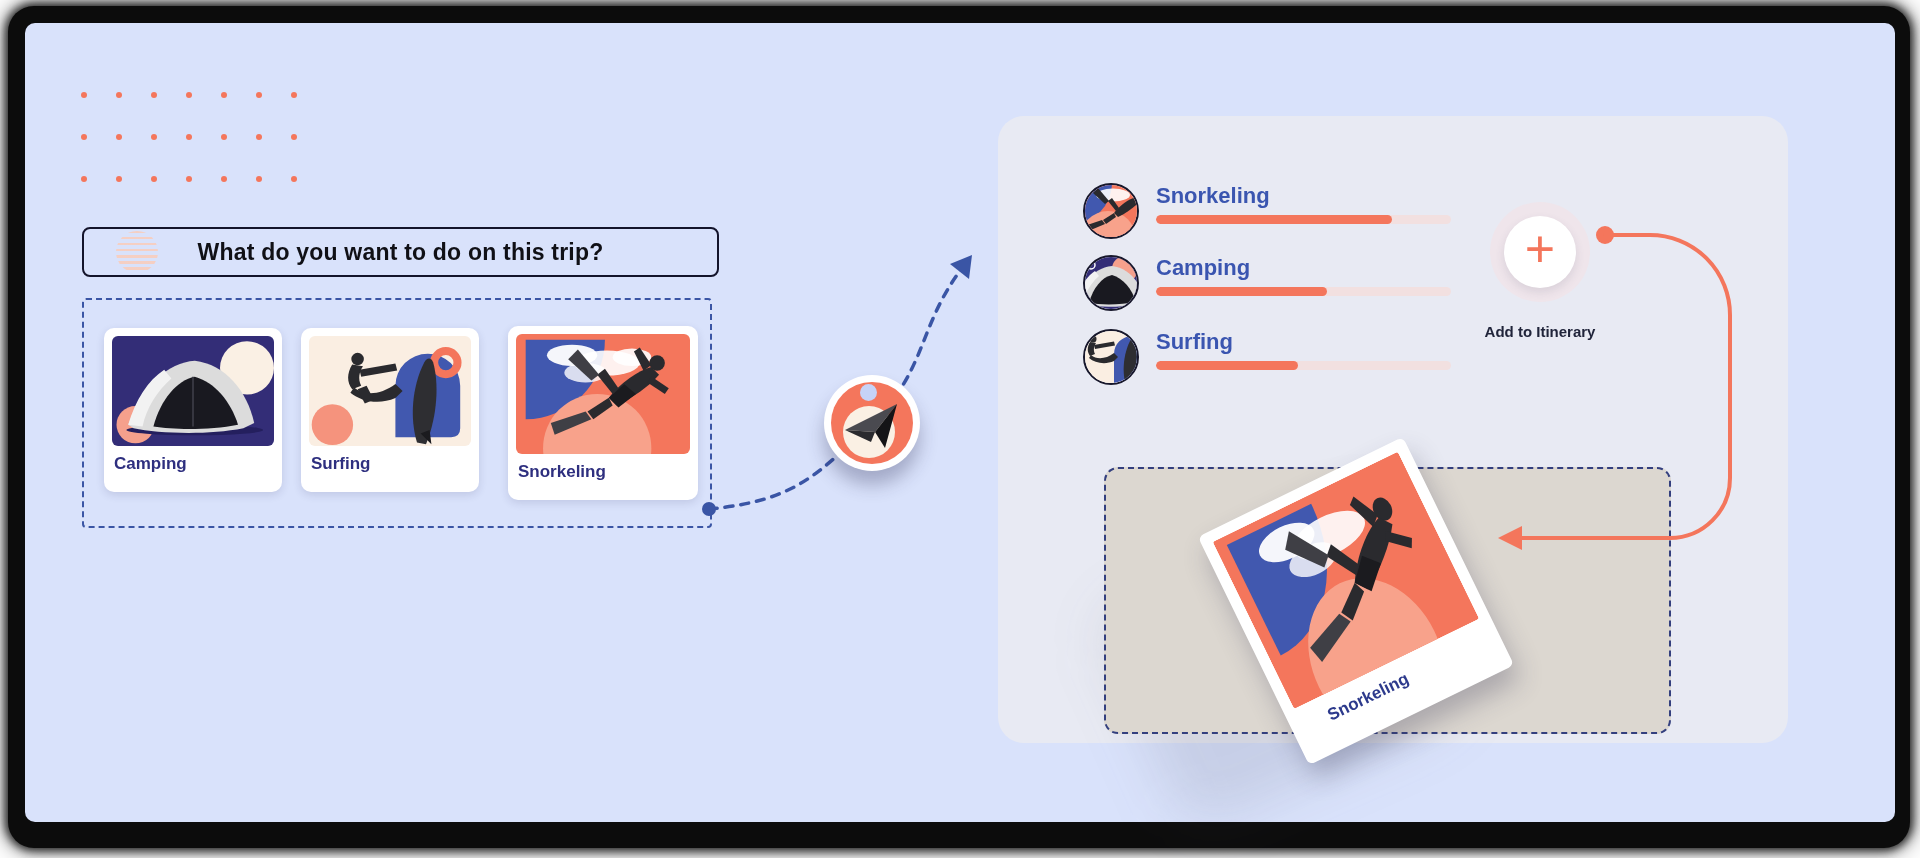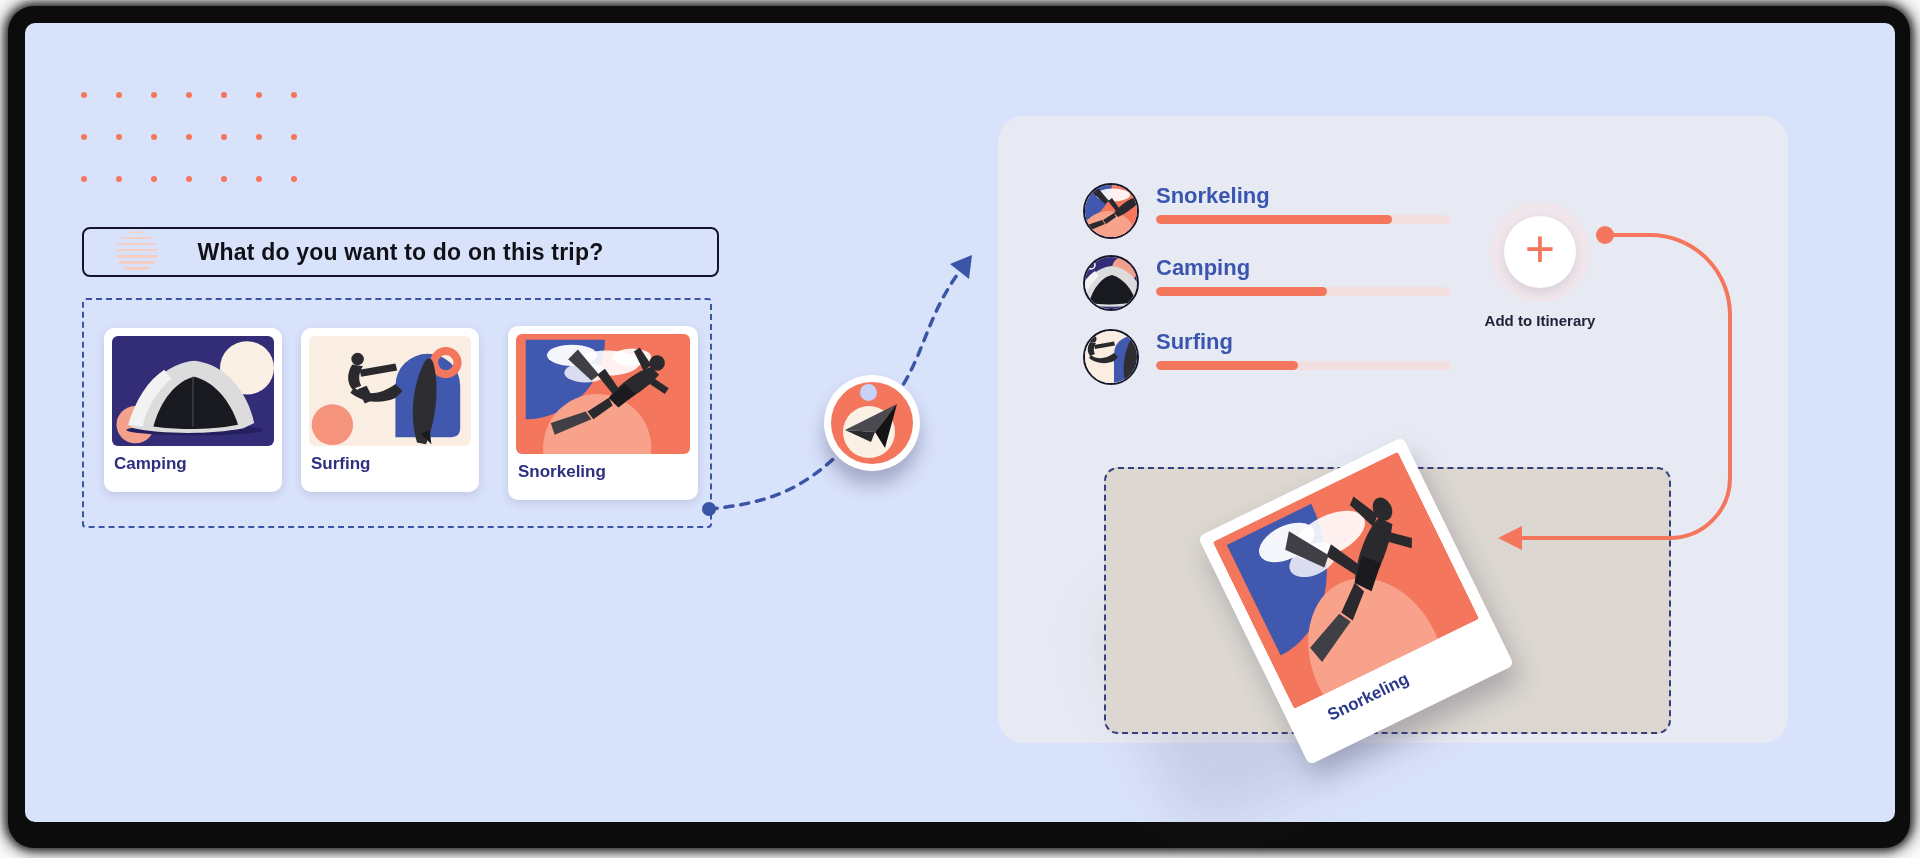"Add to Itinerary" .add-label { top: 196px -> 207px }
